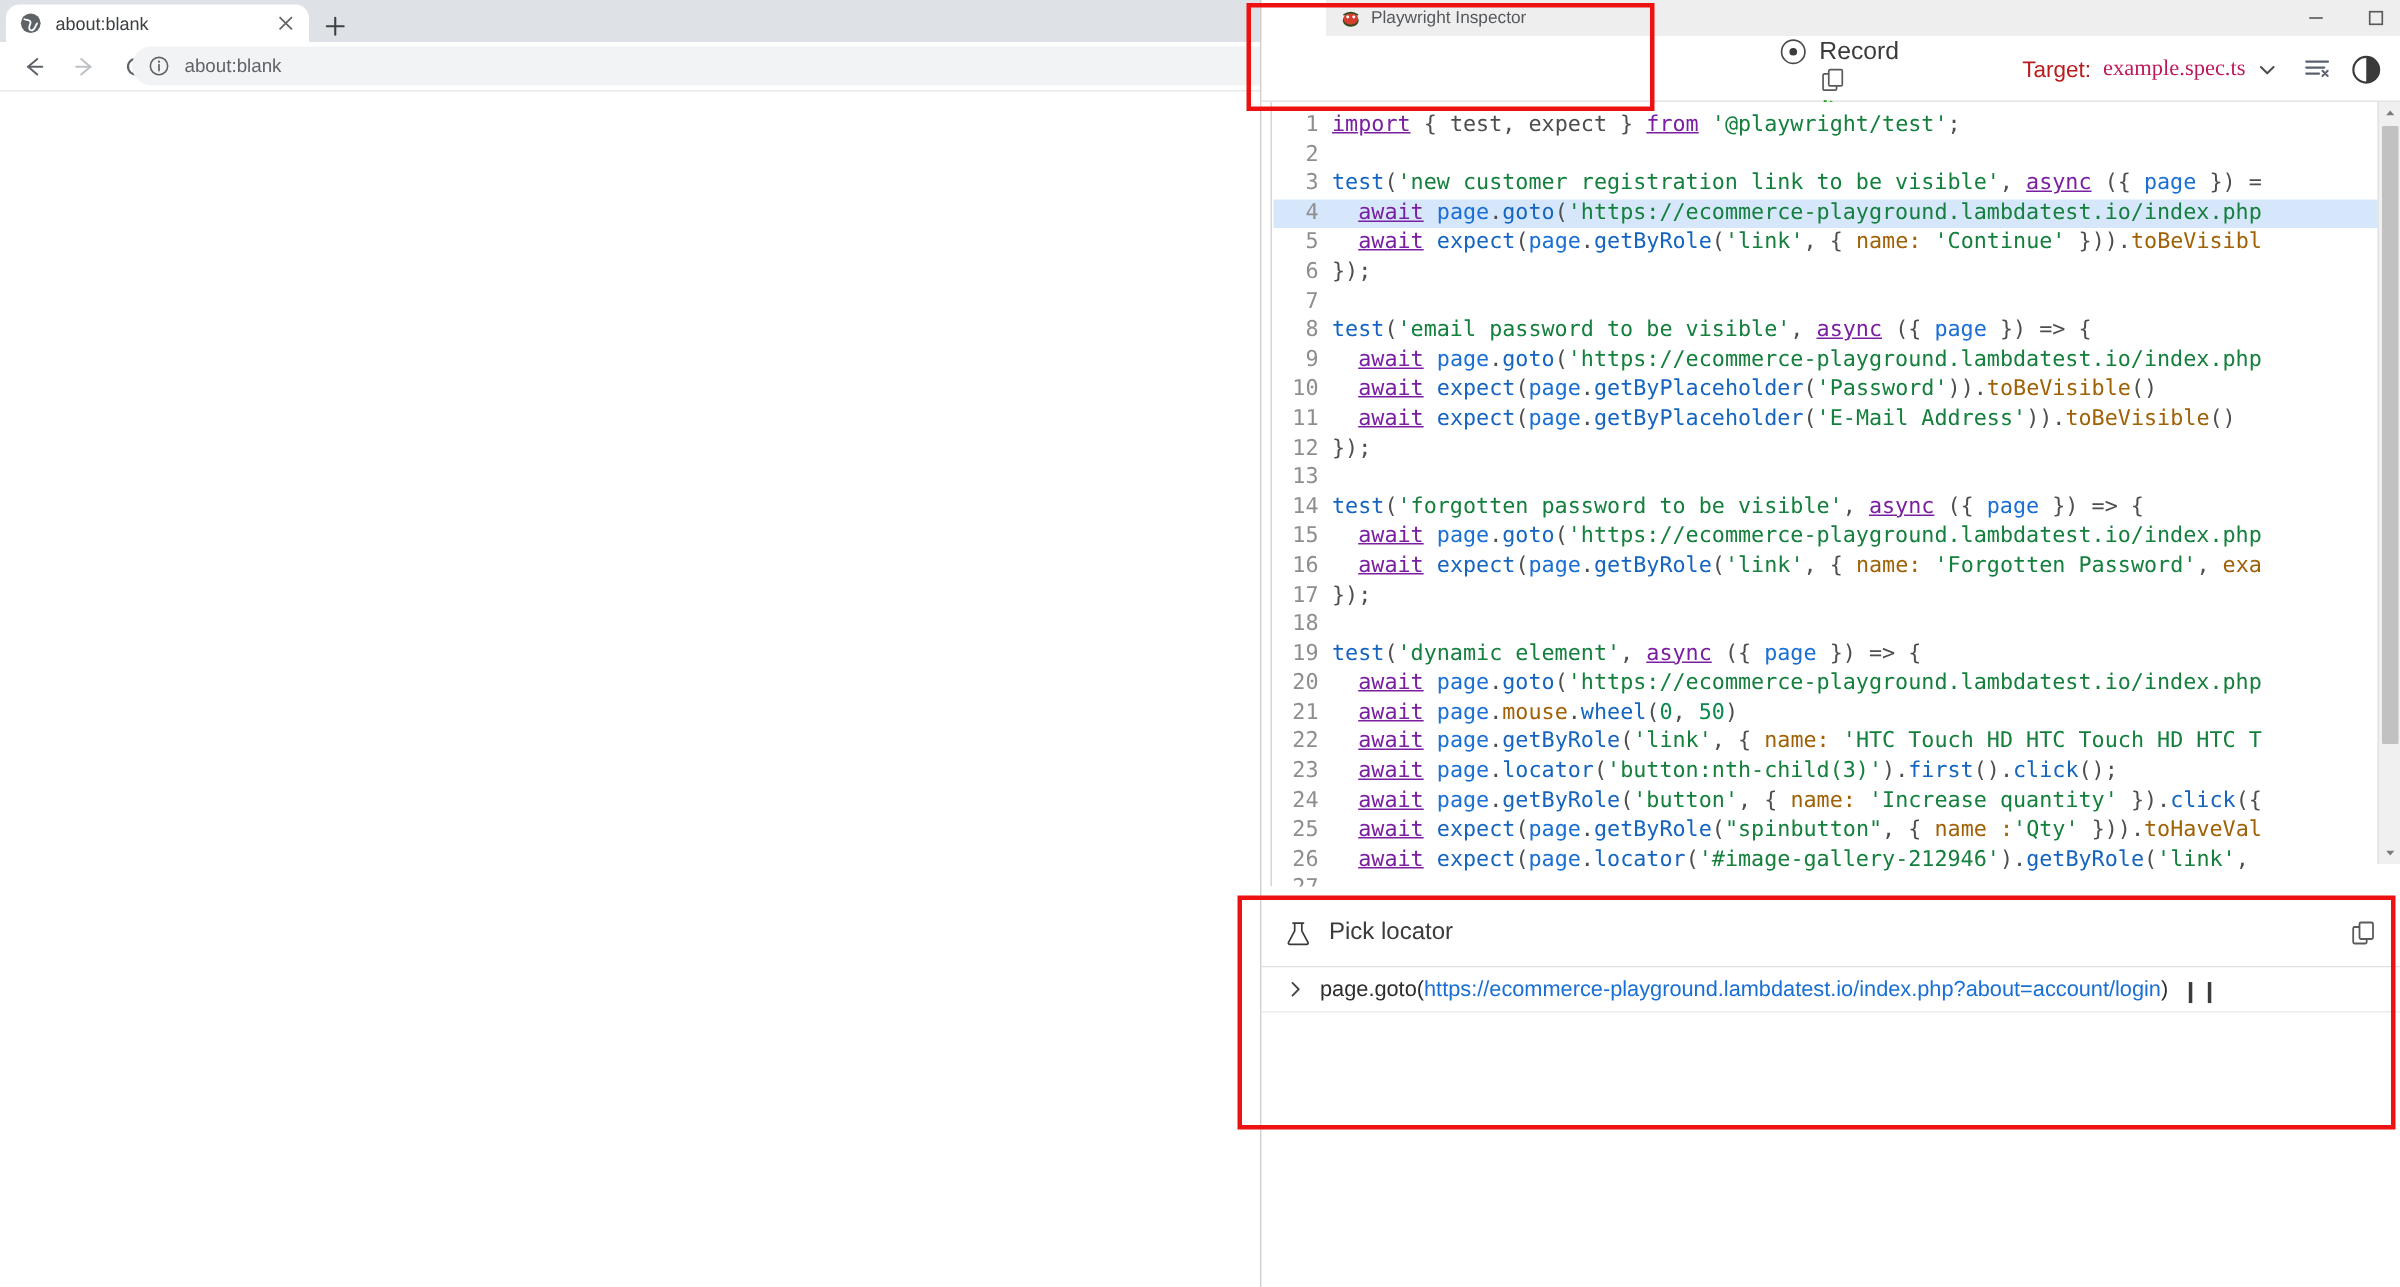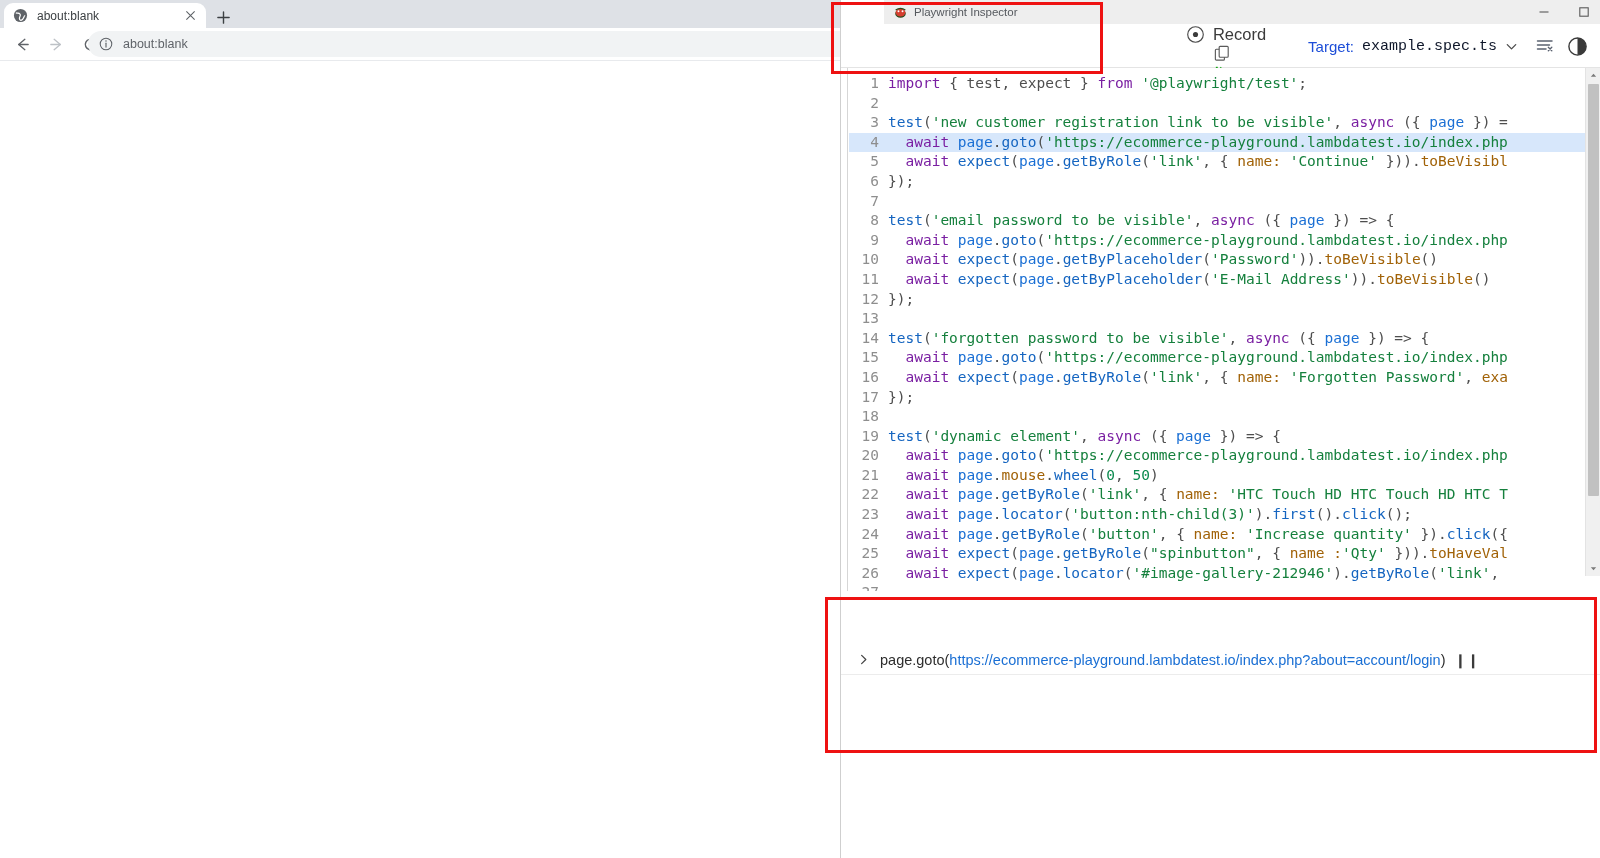"Target:" #target-area .target-label { color: #1d4ed8 -> #b91c1c }
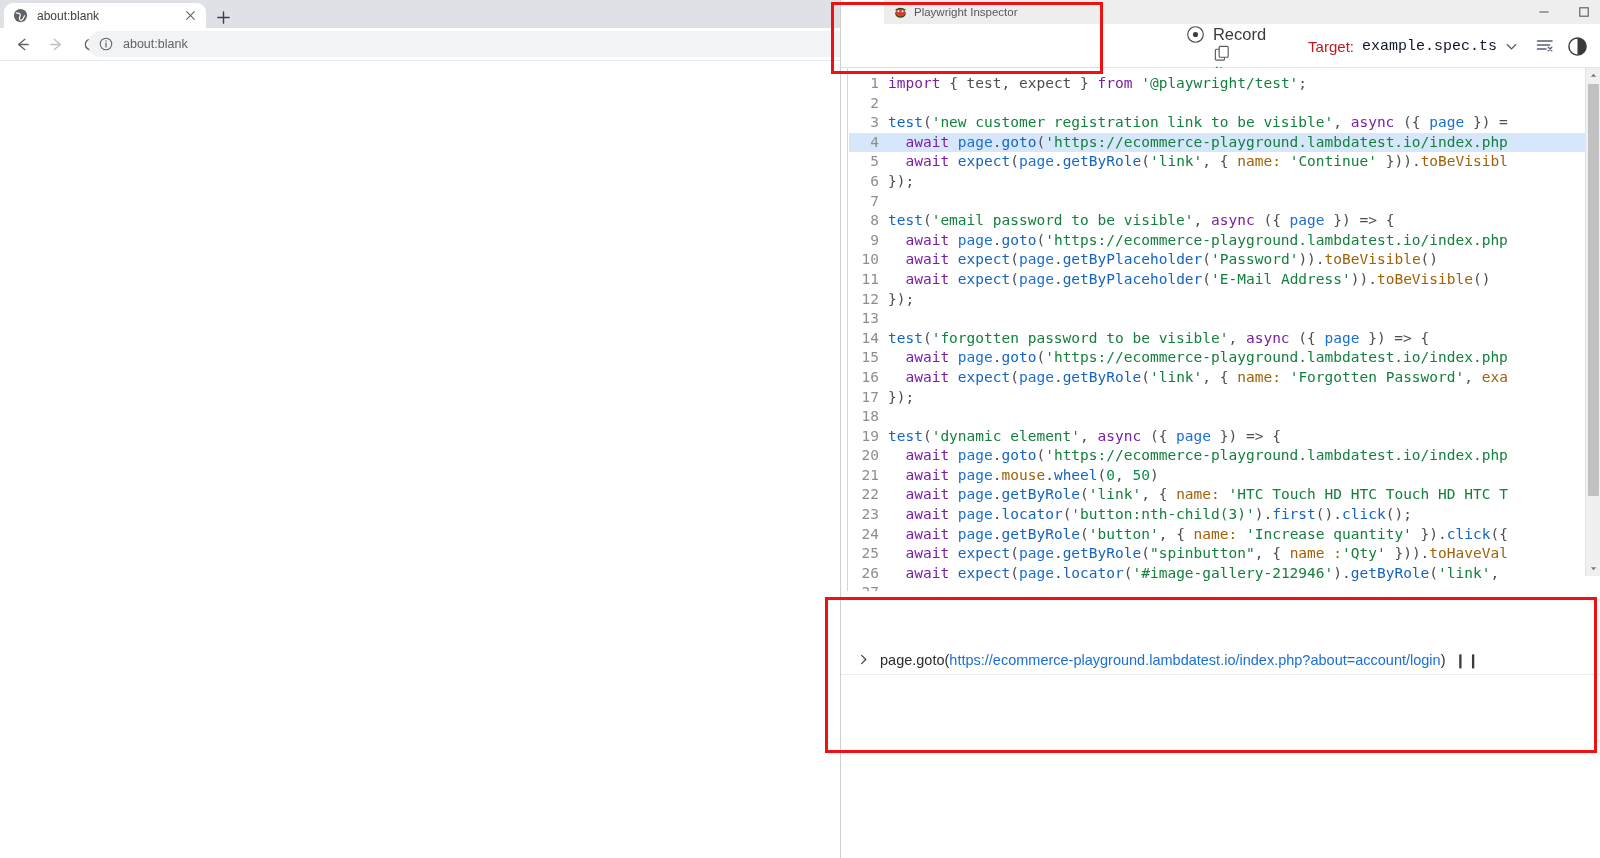"example.spec.ts" #target-area .target-value { color: #0f172a -> #be185d; font-family: Liberation Mono, monospace -> Liberation Serif, serif }
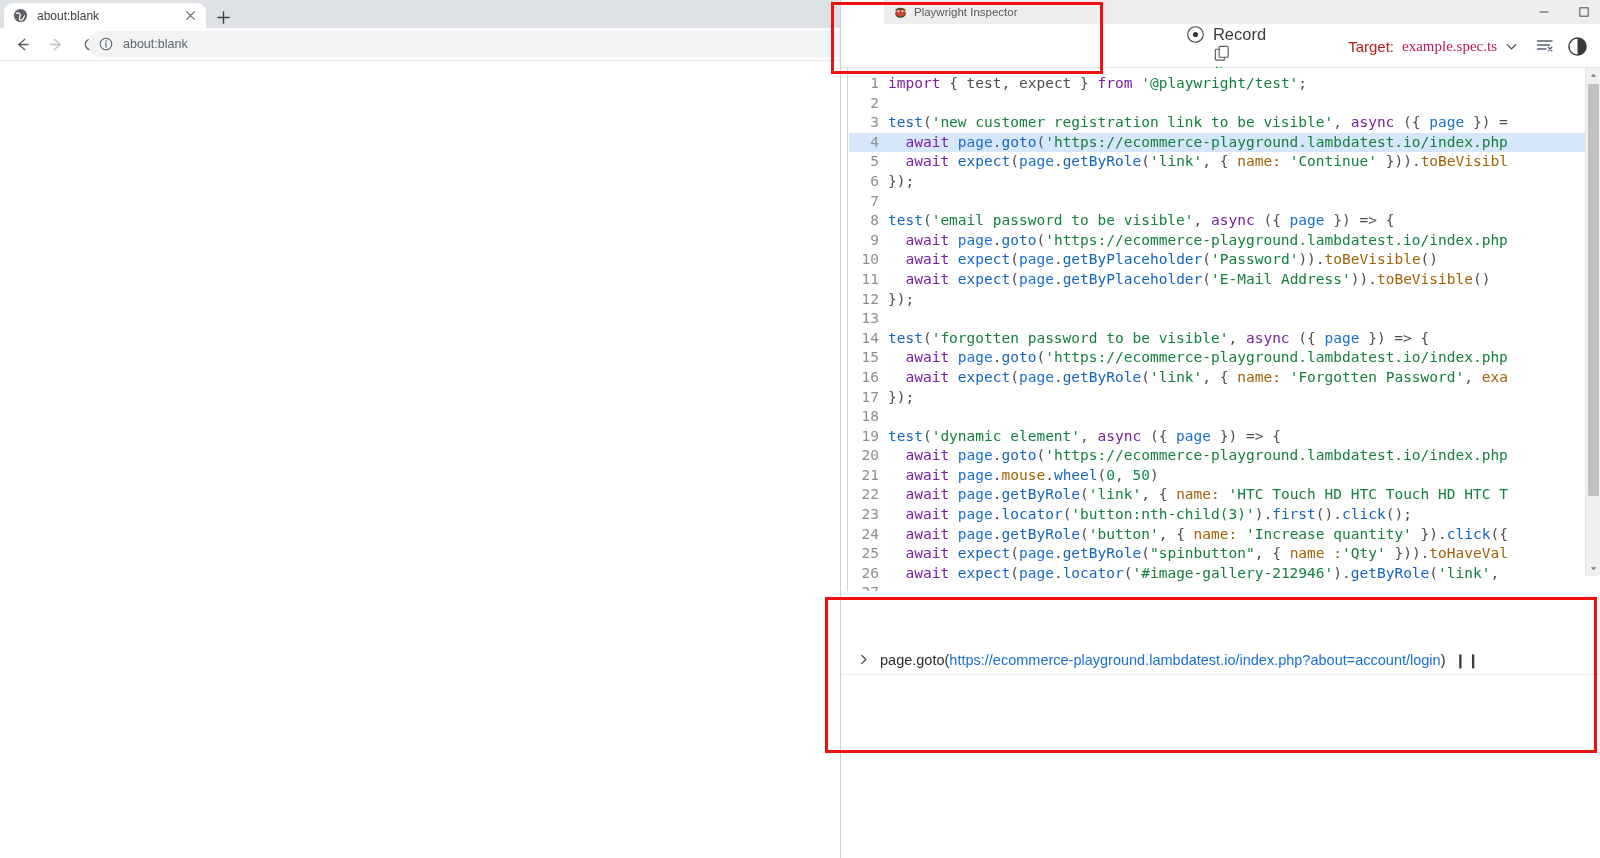"import" .kw { text-decoration: none -> underline }
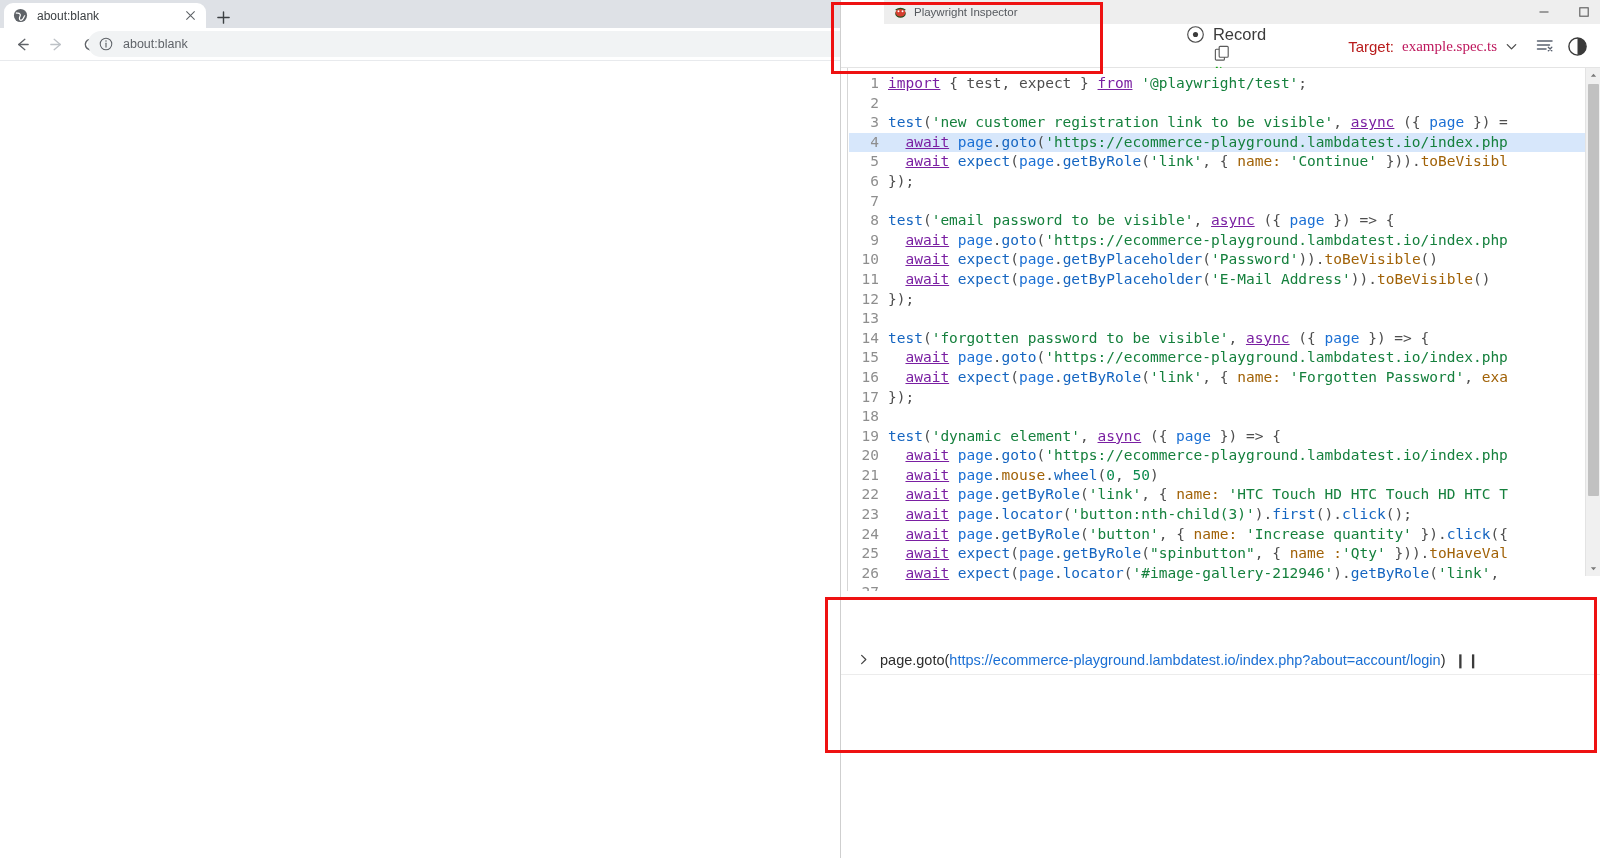"Pick locator" div { html: none -> <div> <span> <svg> <path></path> <path></path> </svg> </span> <span>Pick locator</span> <span> <svg> <rect></rect> <rect></rect> </svg> </span> </div> }
